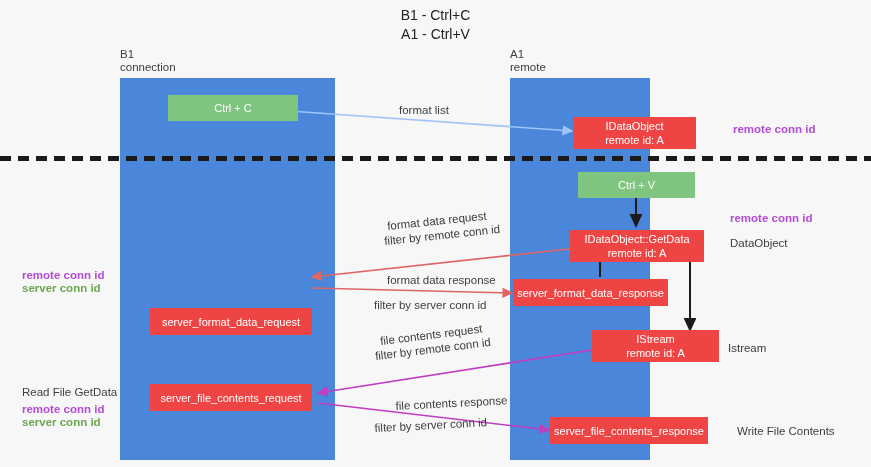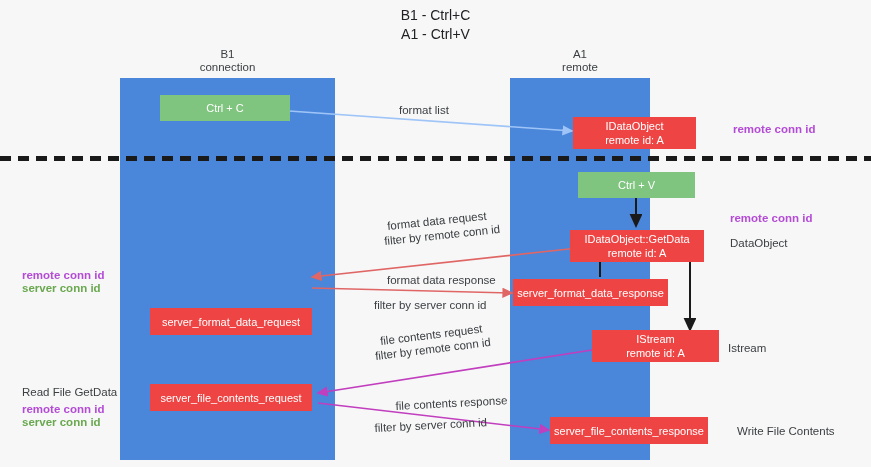"B1" .lane-head { text-align: center -> none }
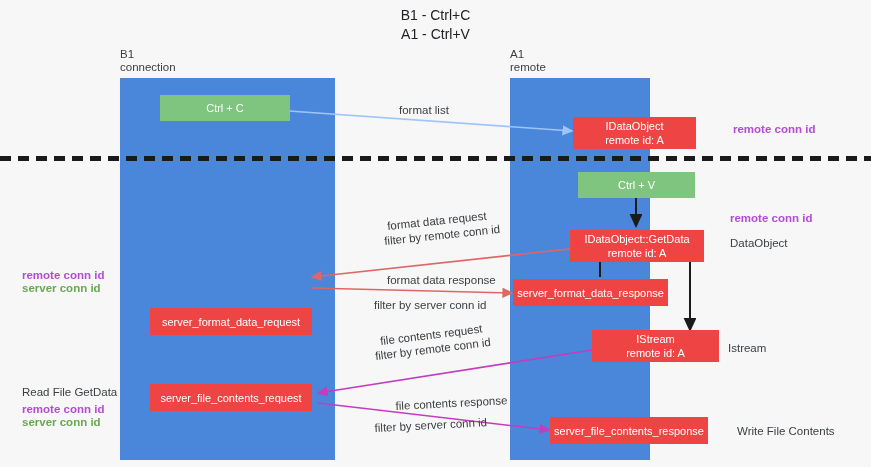"Ctrl + C" div.node { left: 160px -> 168px }
